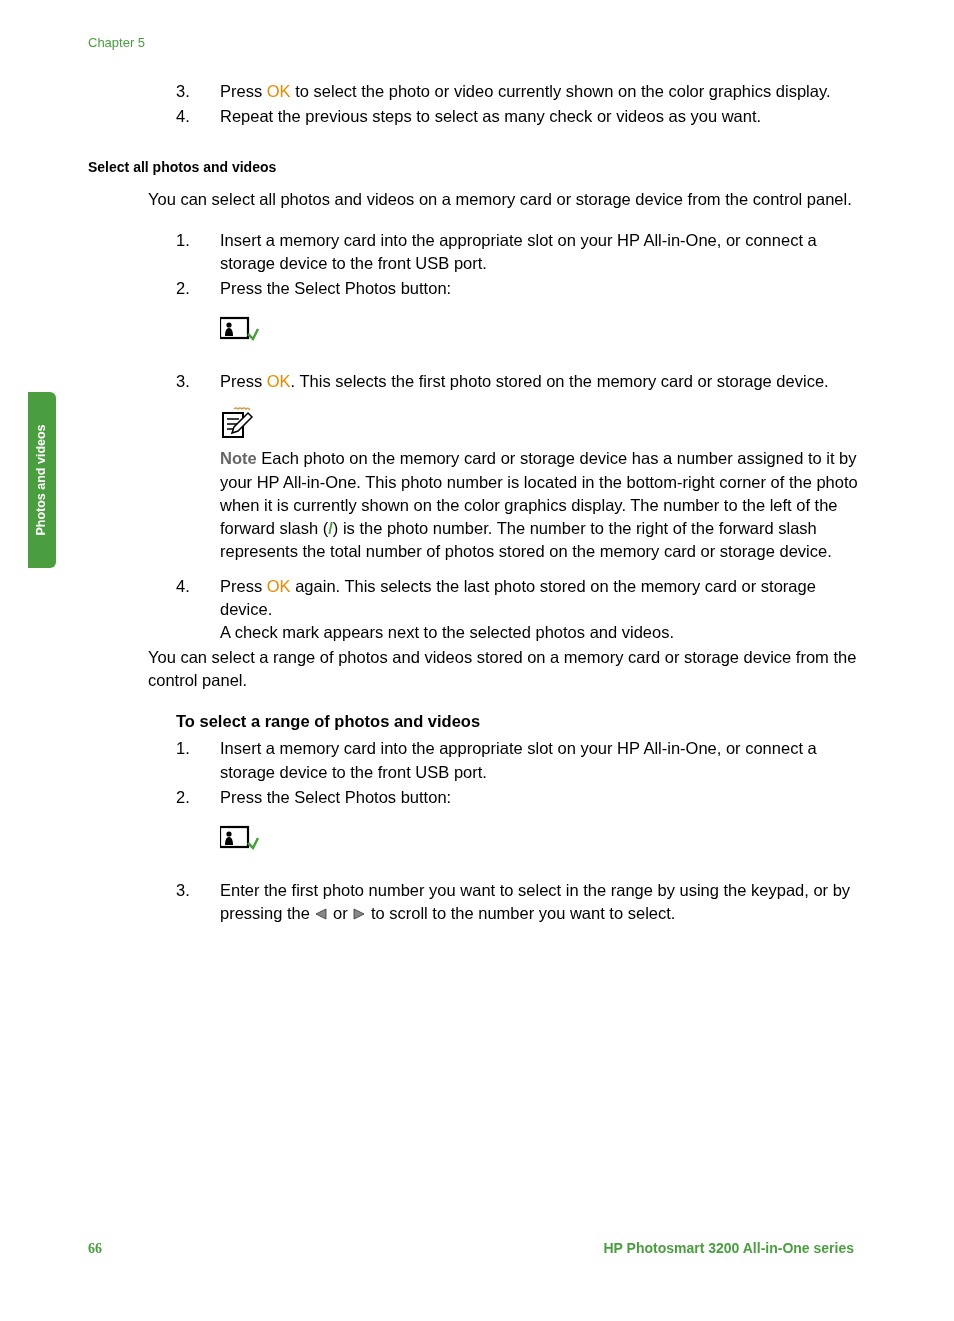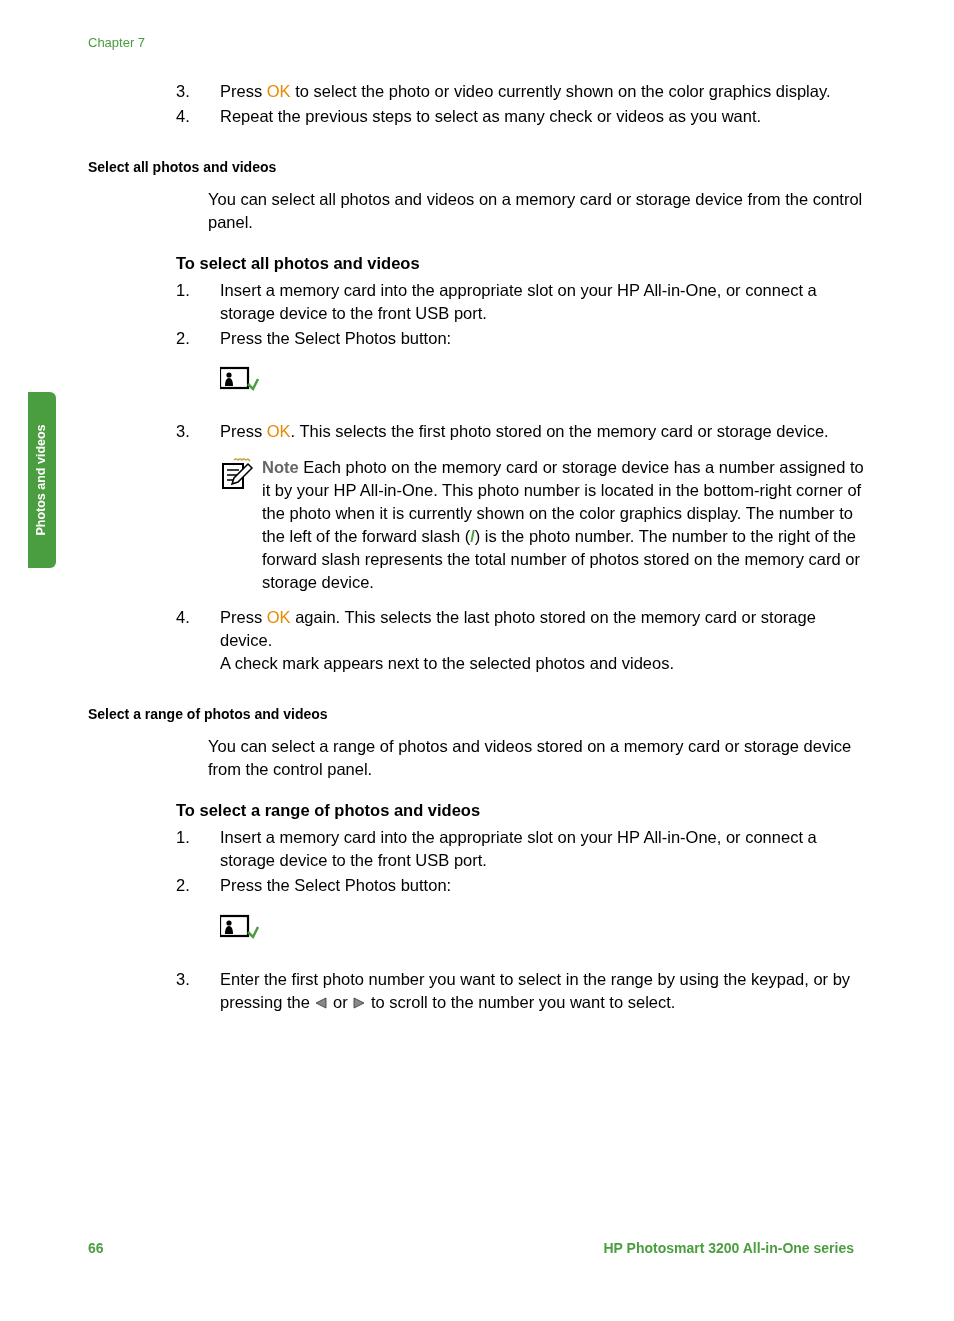"Chapter 7" div.chapter-header { text: 7 -> 5 }
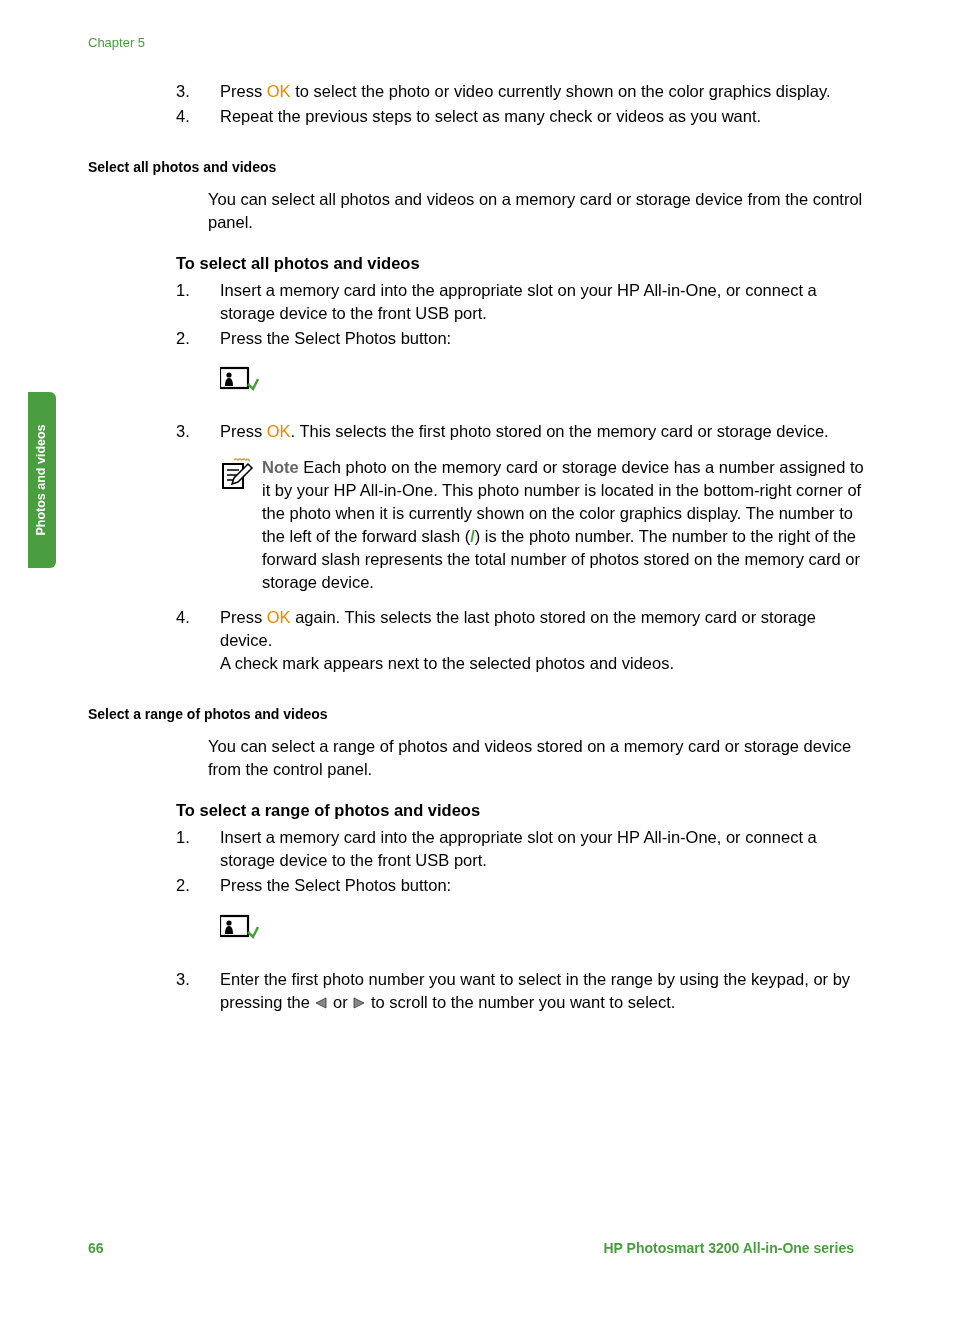"You can select all photos" .intro { margin-left: 120px -> 60px }
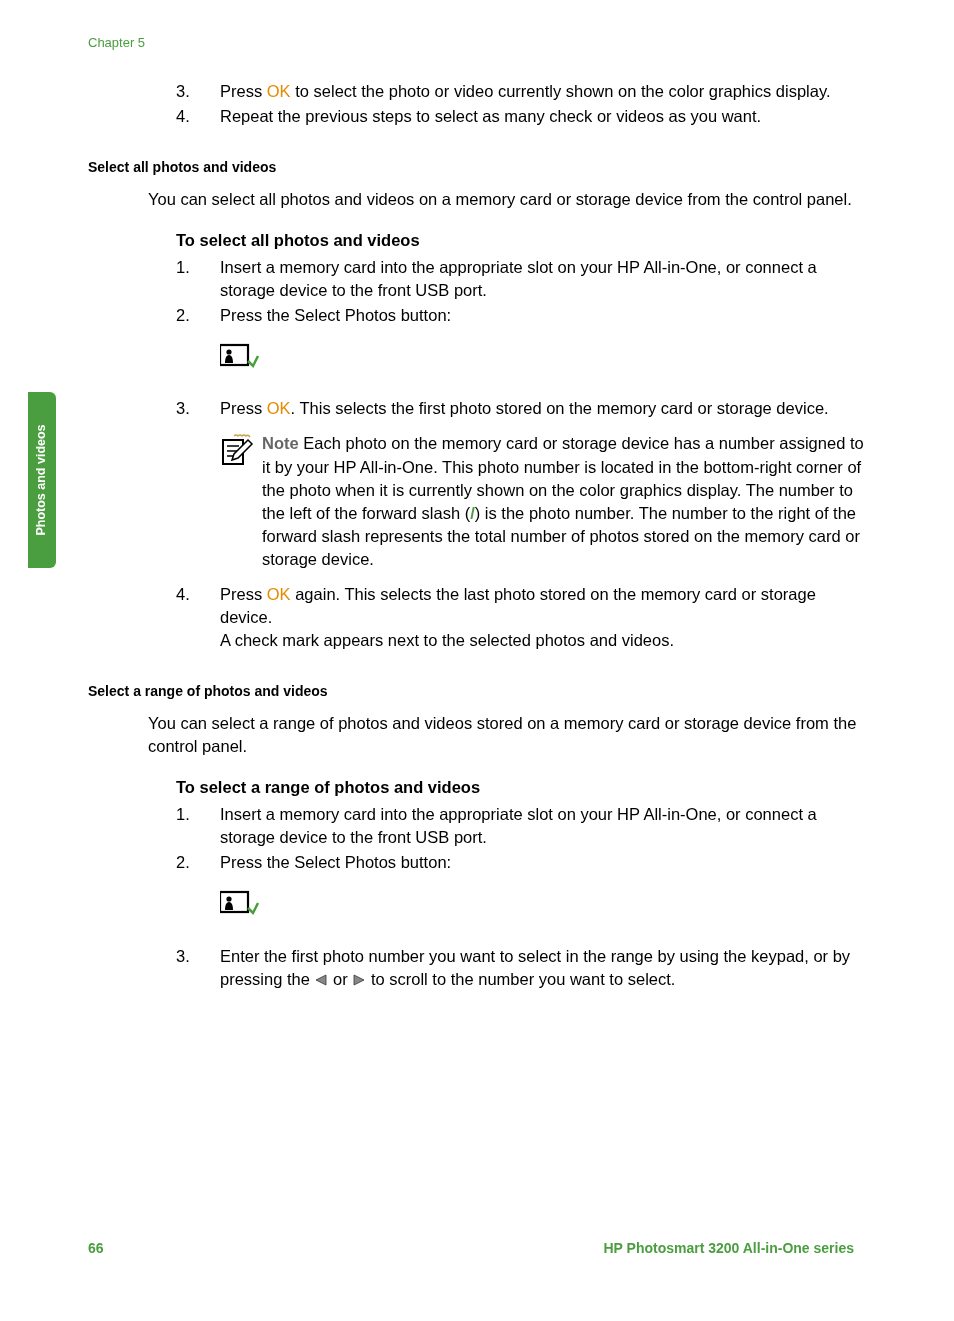"To select all photos and" div.sub-h { html: <div>To select all photos and videos</div> -> none }
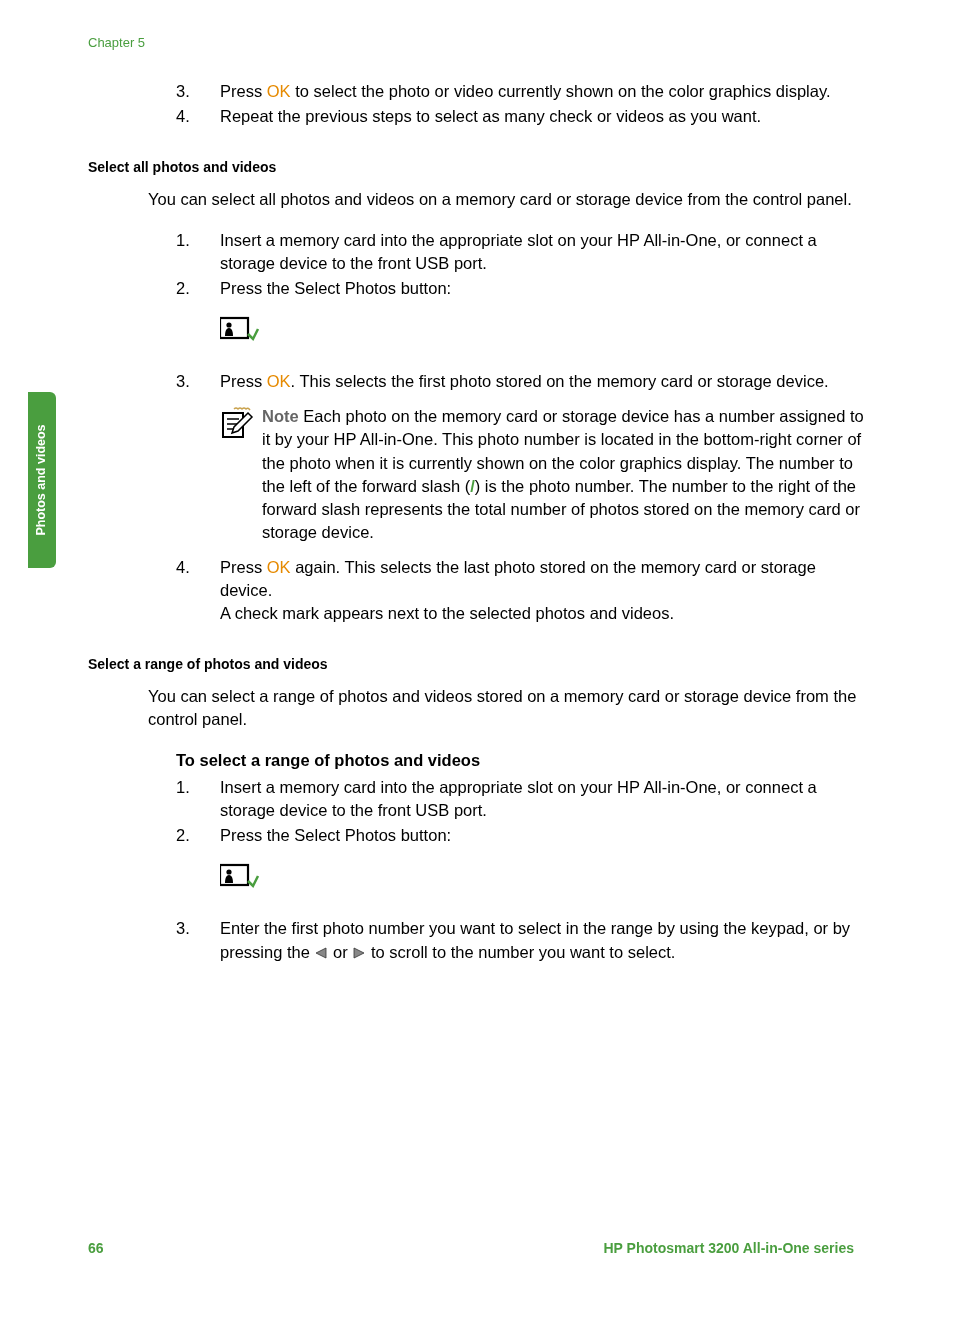"Note Each photo on the" .note-block { flex-direction: none -> column }
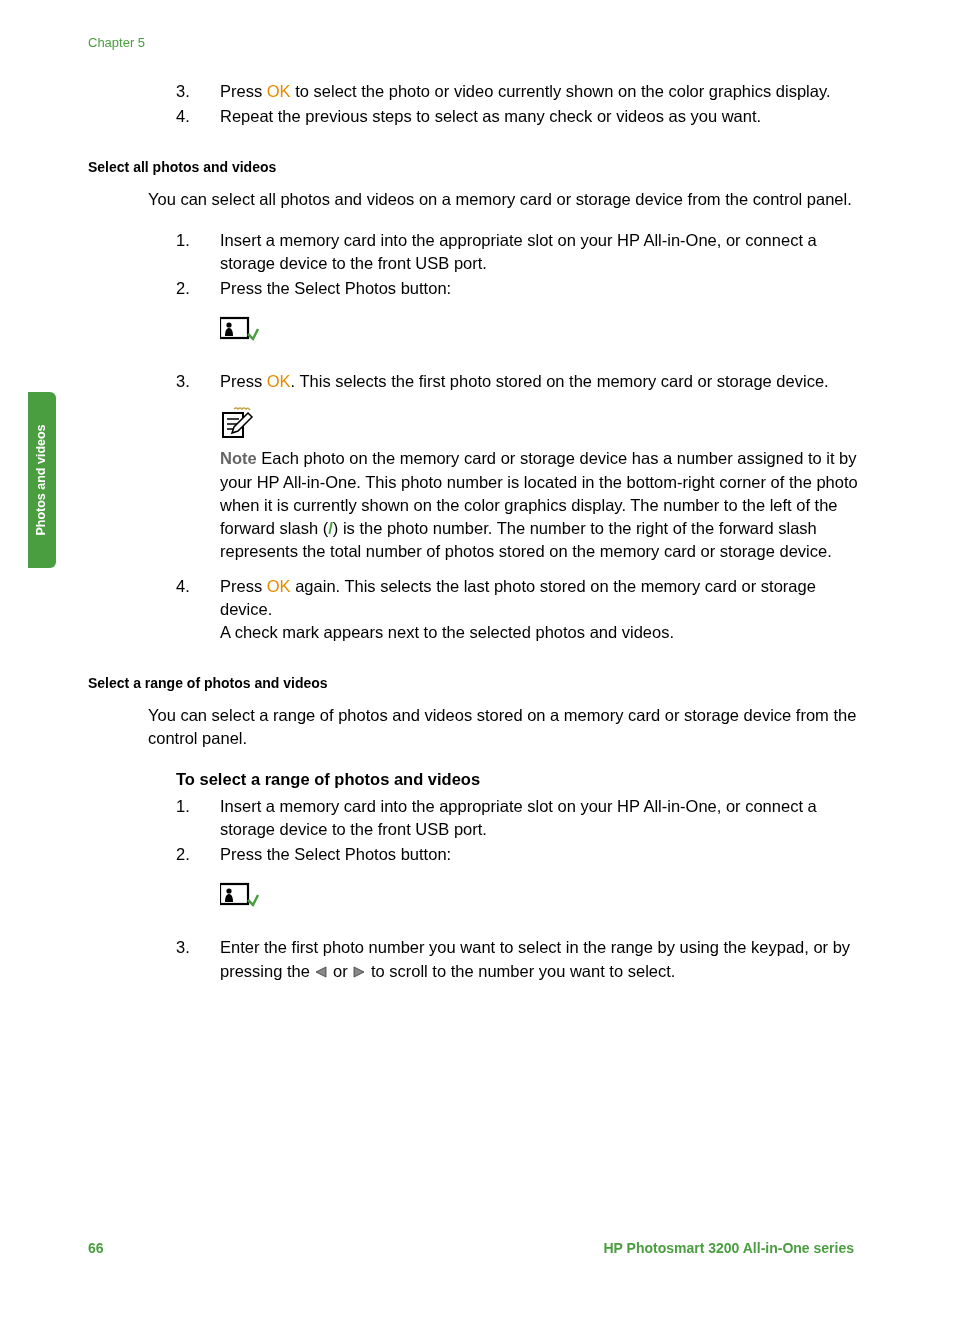"Select a range of photos" div.h2 { html: <div>Select a range of photos and videos</div> -> none }
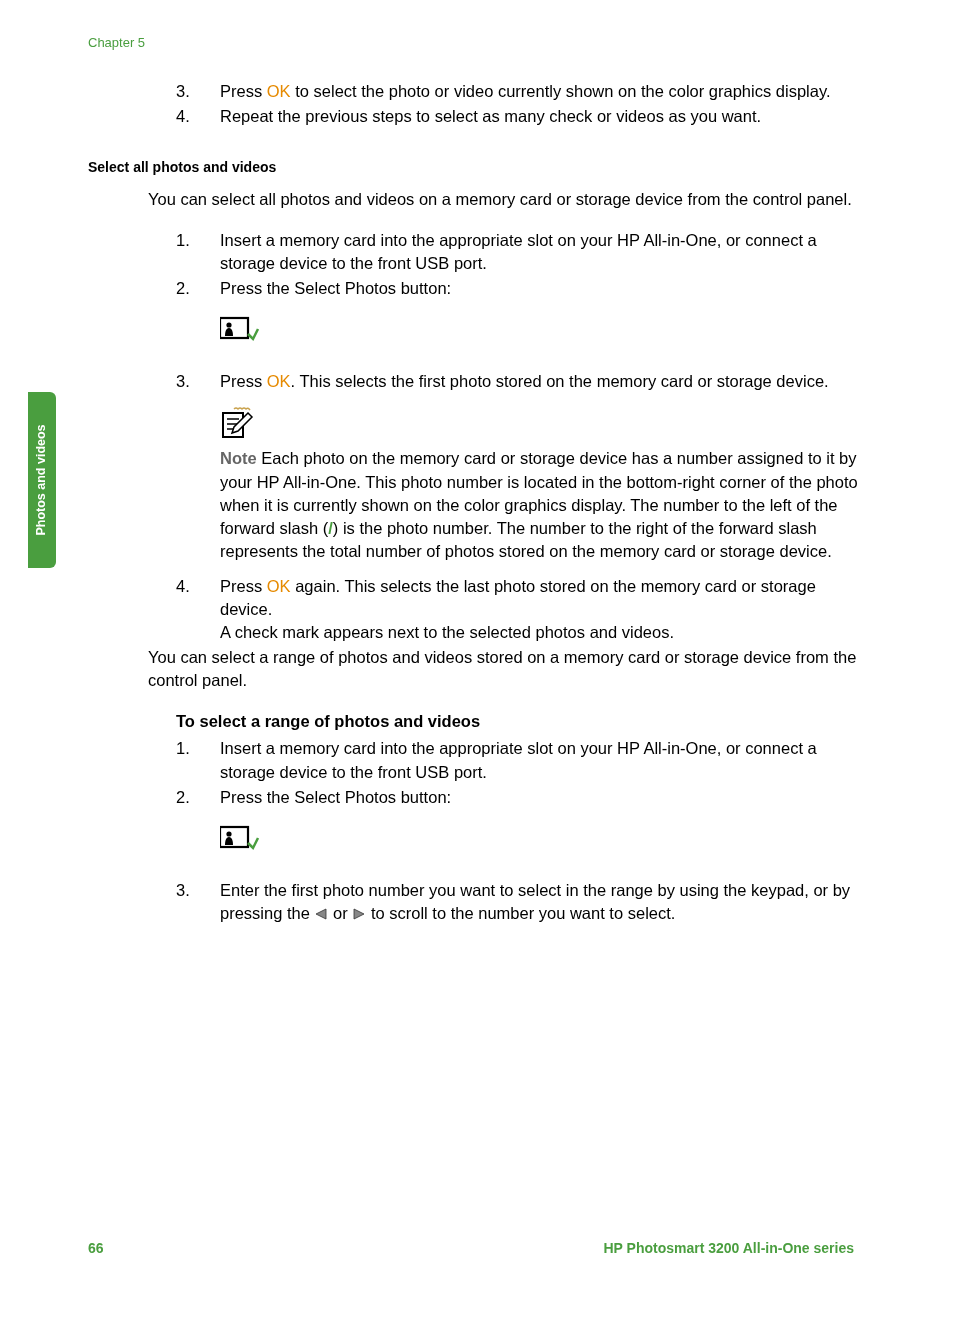"66" .footer-left { font-family: none -> Liberation Serif, serif }
